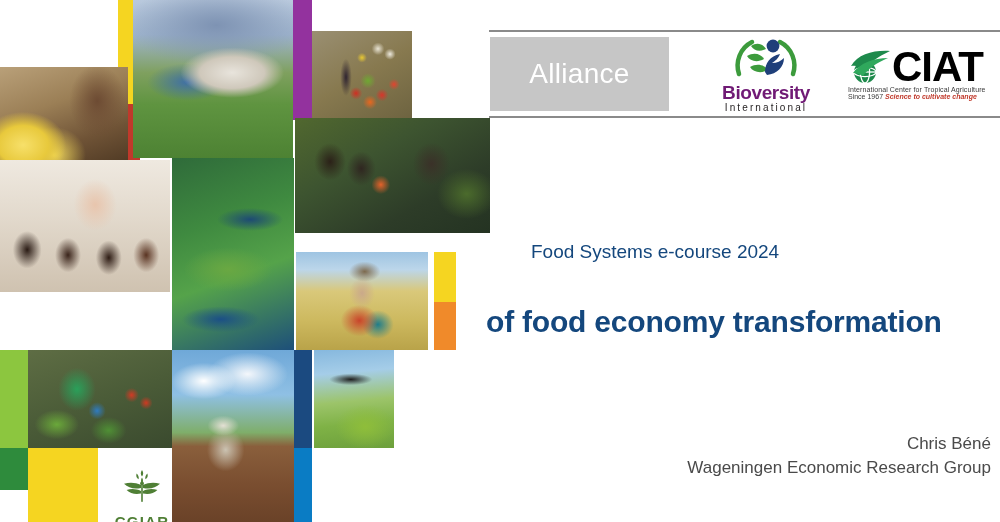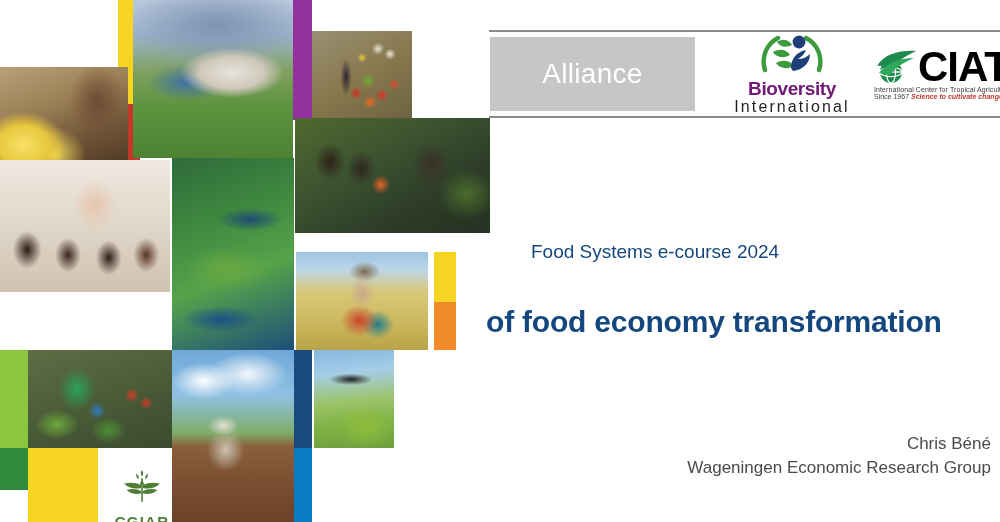"Alliance" #alliance-box { width: 205px -> 179px }
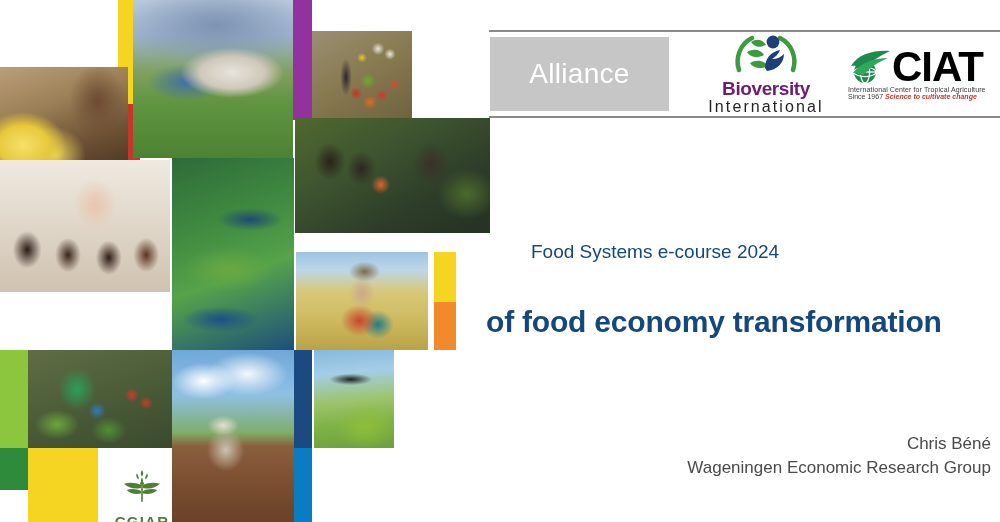"International" #bv-sub { font-size: 16px -> 10px }
